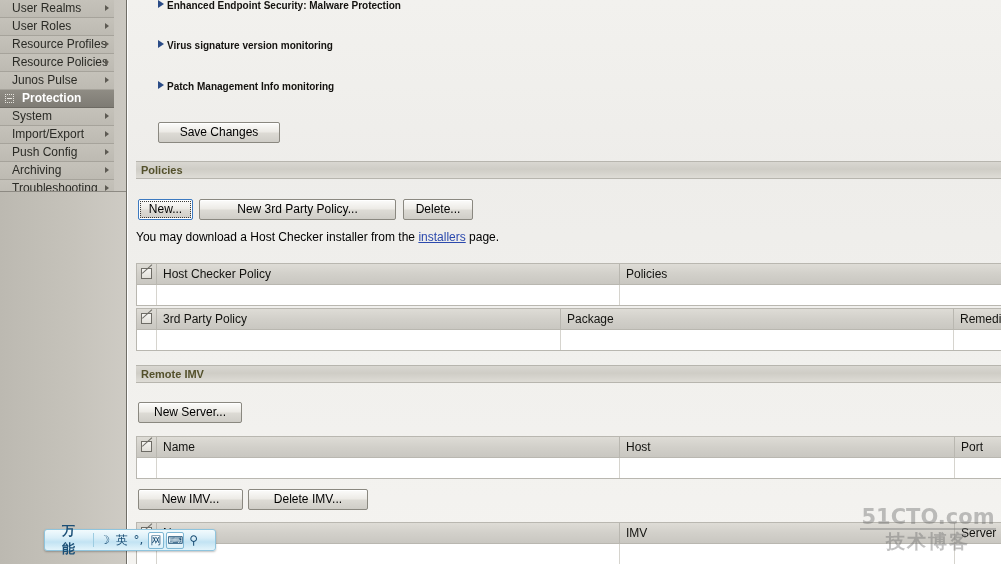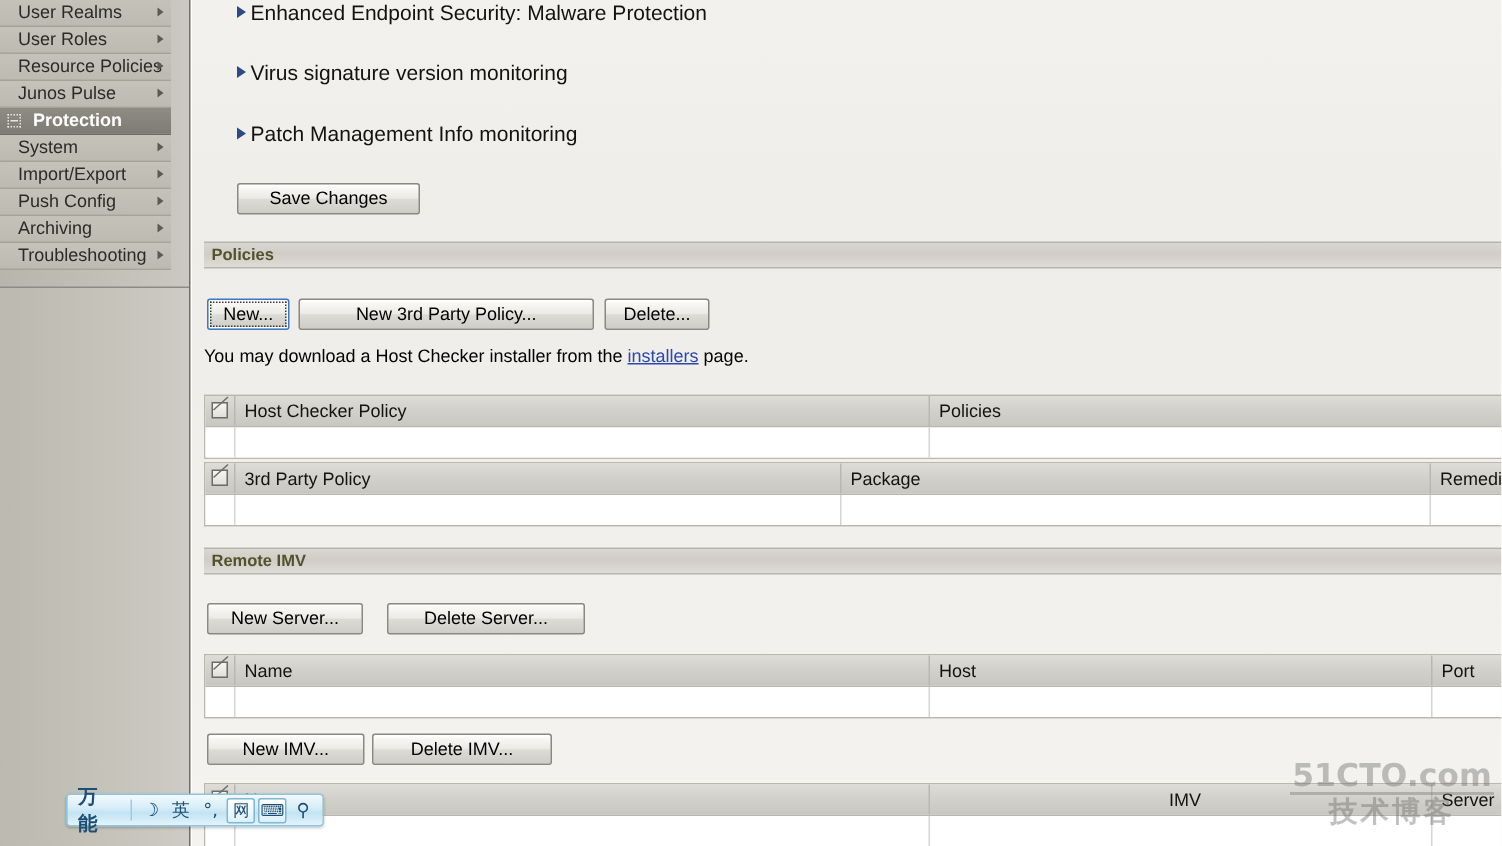"Enhanced Endpoint Security: Malware" .collapse-row { font-size: 14px -> 10px; font-weight: normal -> bold }
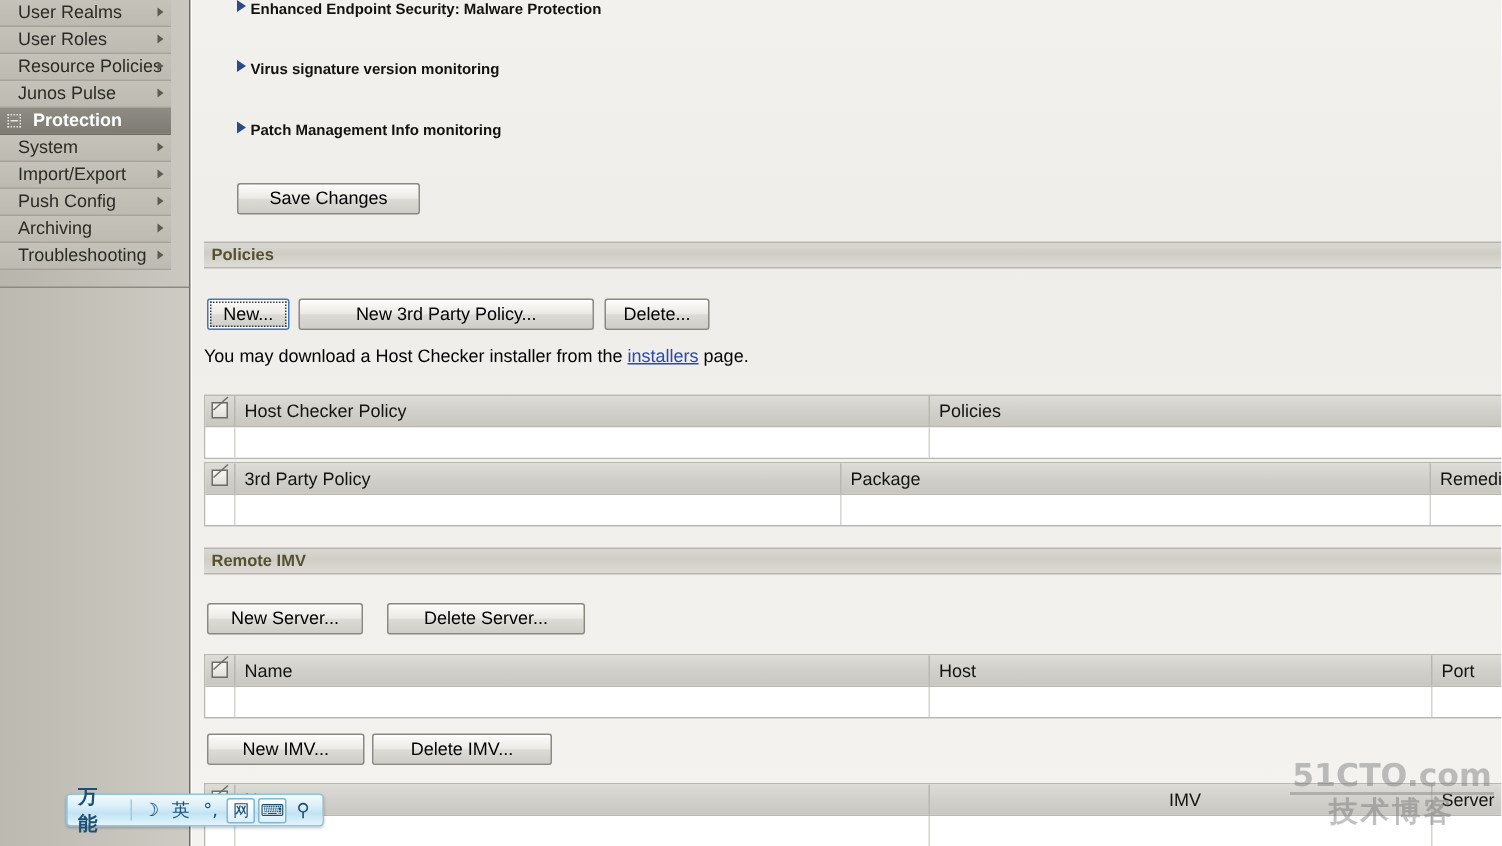"Resource Profiles" div.nav-item { html: none -> <div> <span>Resource Profiles</span> <span></span> </div> }
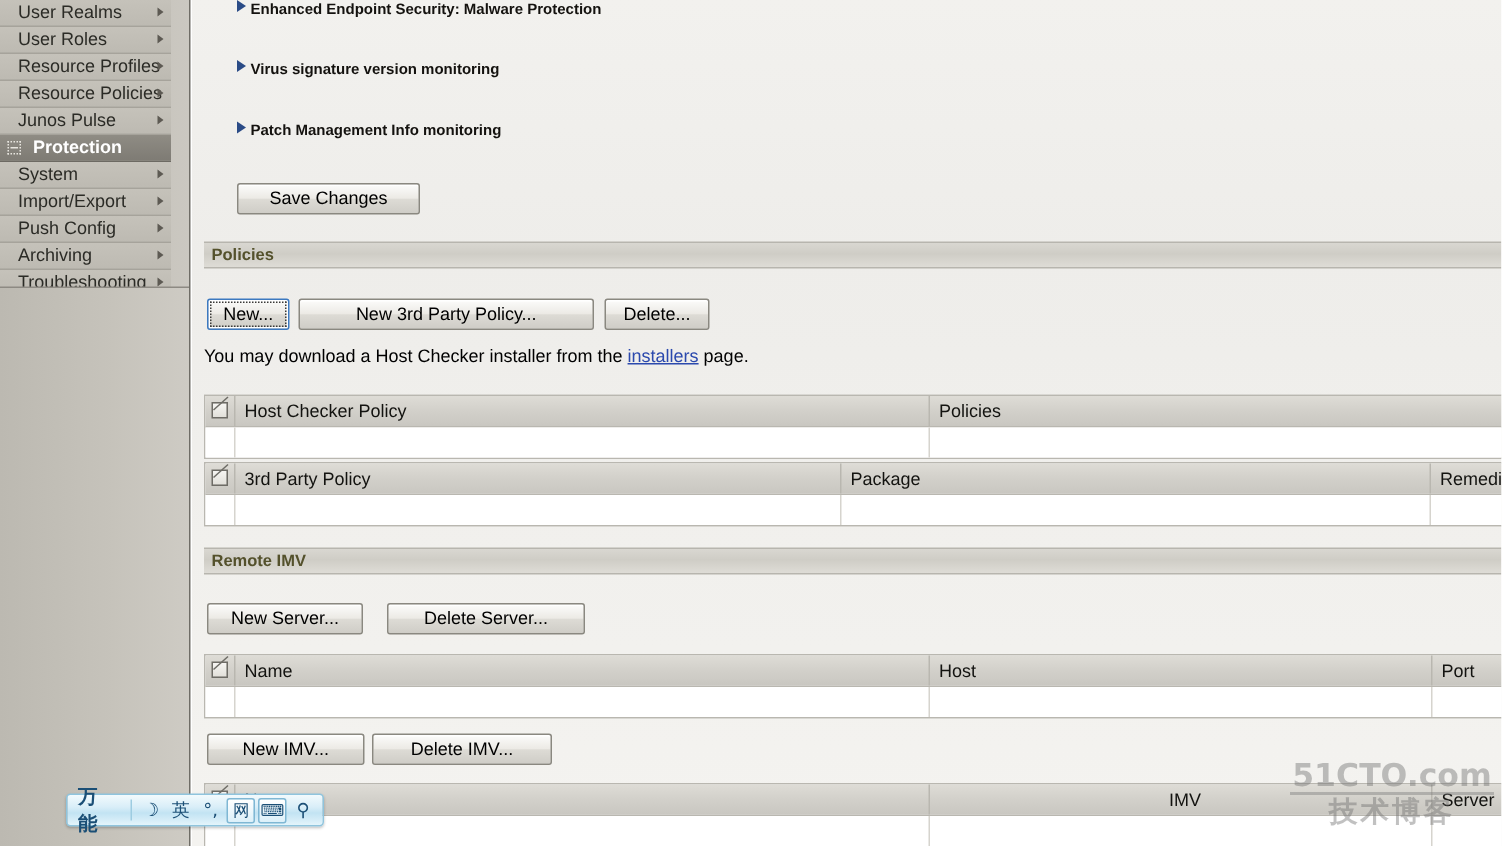"Delete Server..." div.btn { html: <div> <span>Delete Server...</span> </div> -> none }
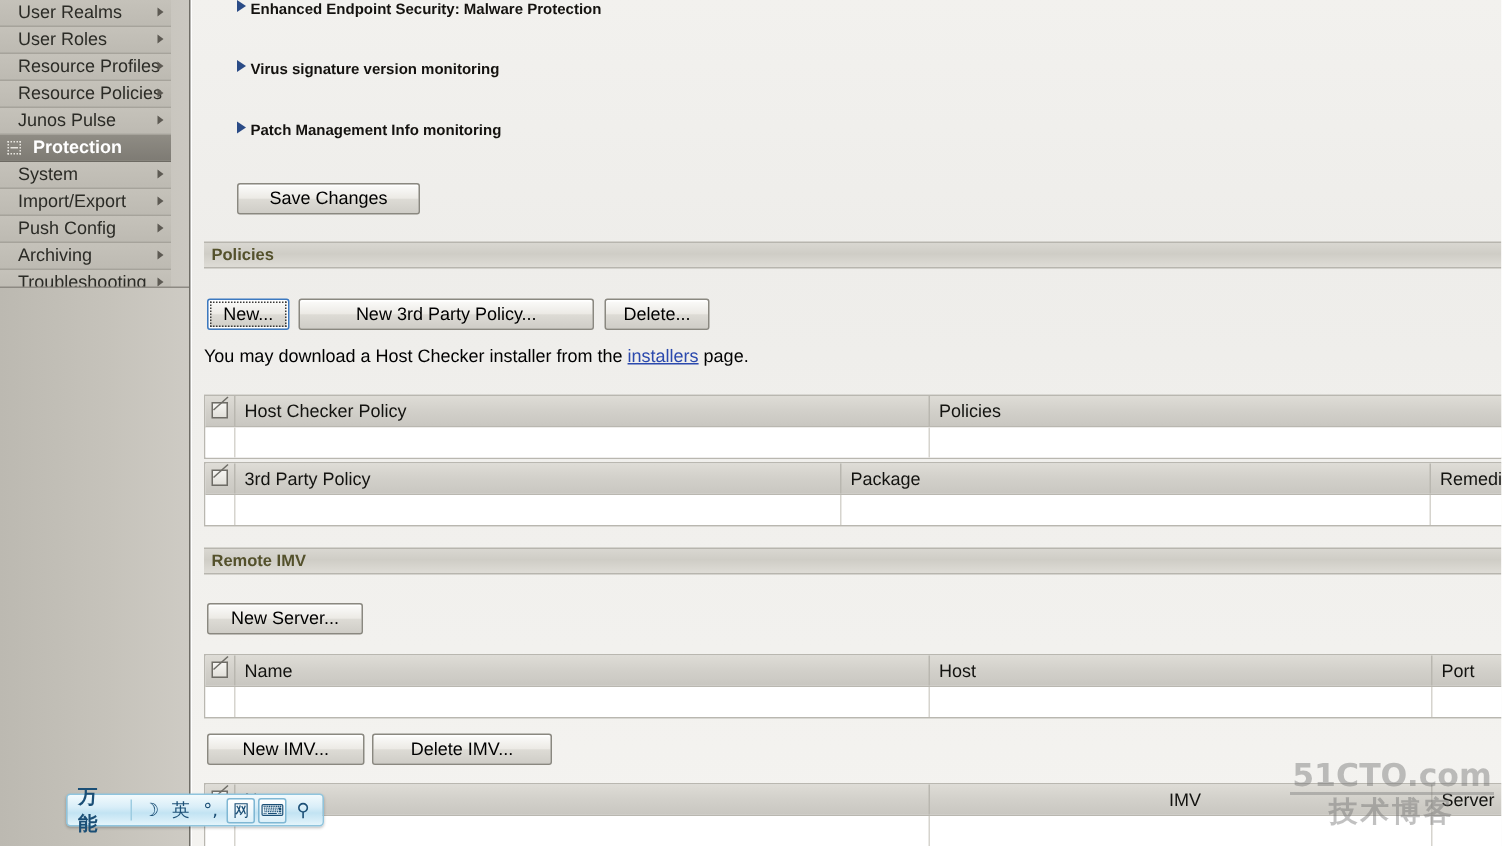"万能" #ime-bar { padding: 0 3px -> 0 13px }
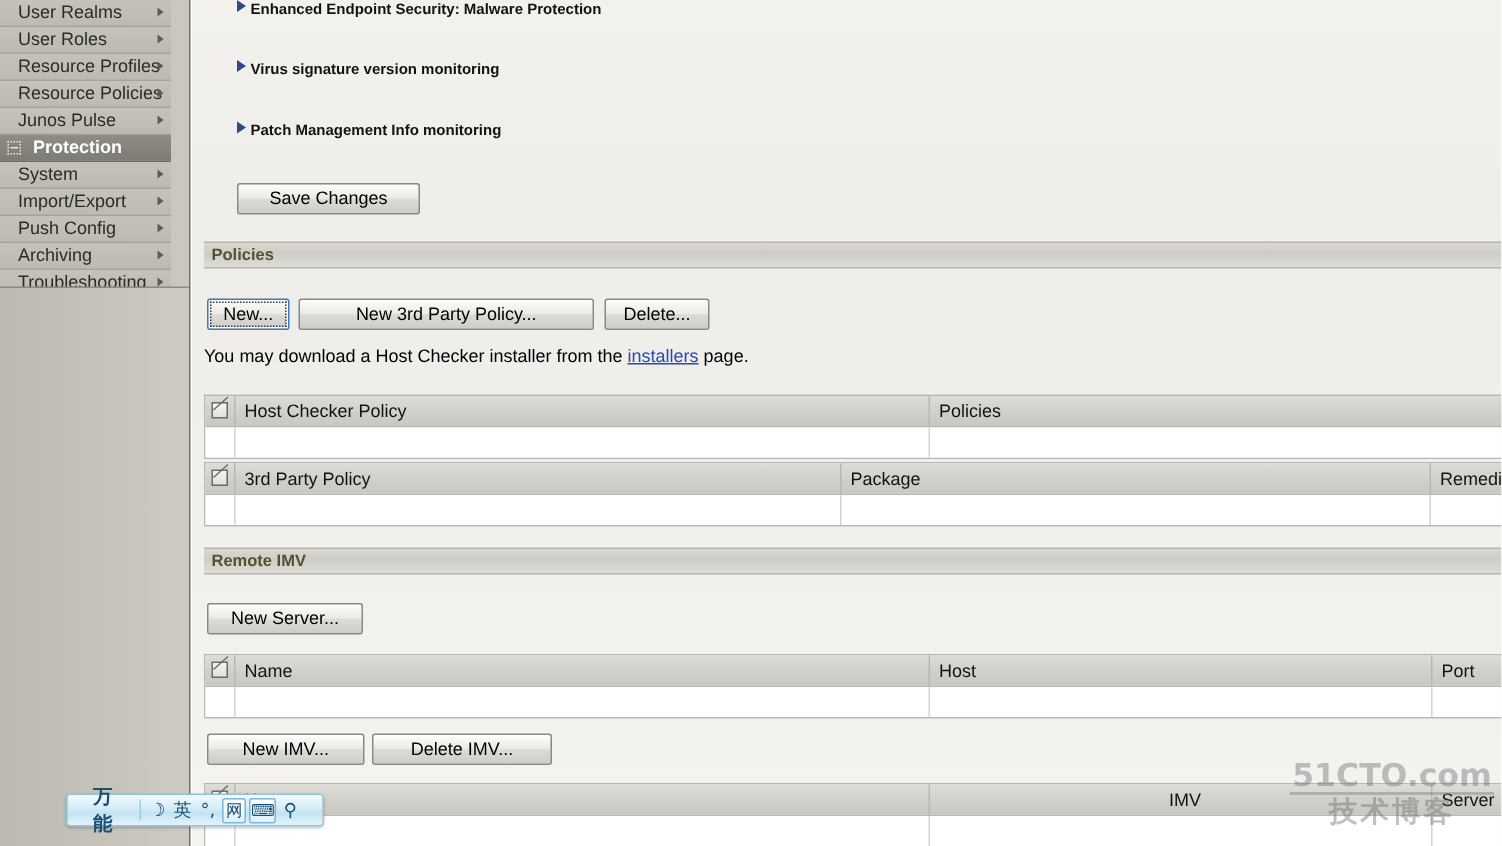"IMV" div.th { text-align: center -> none }
